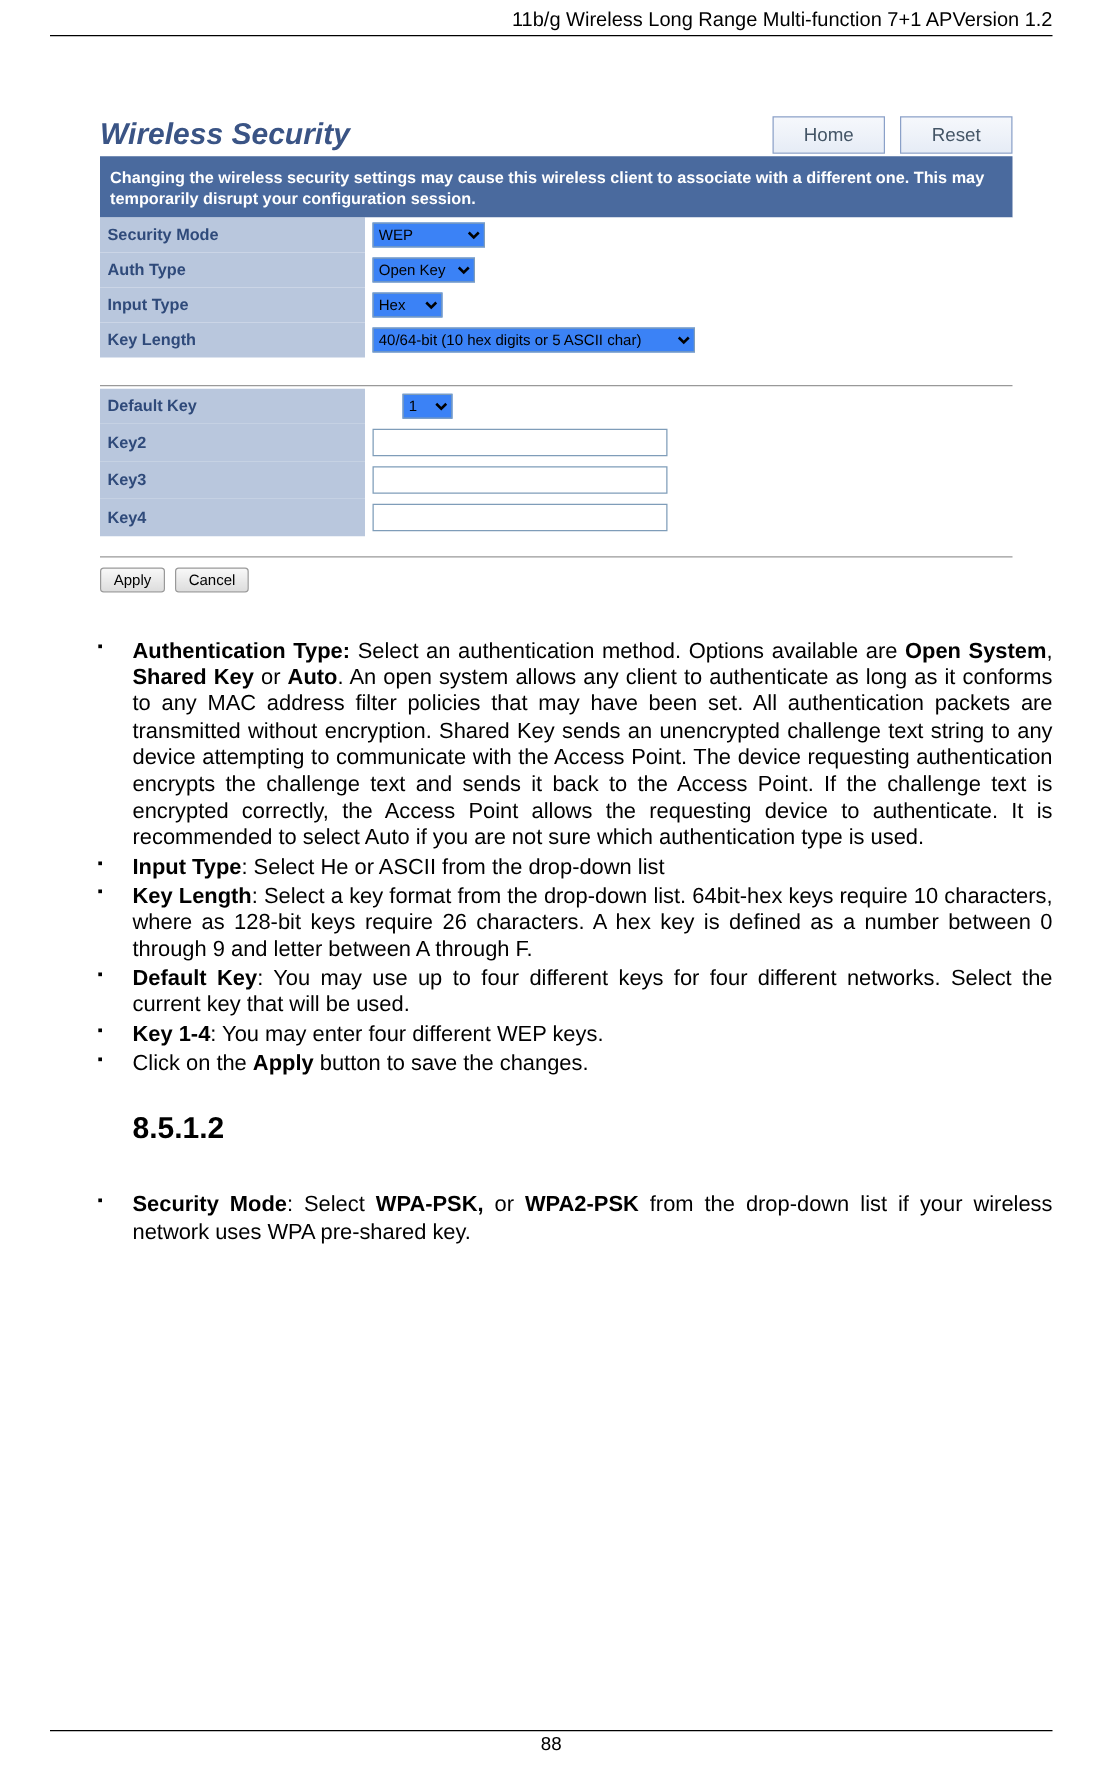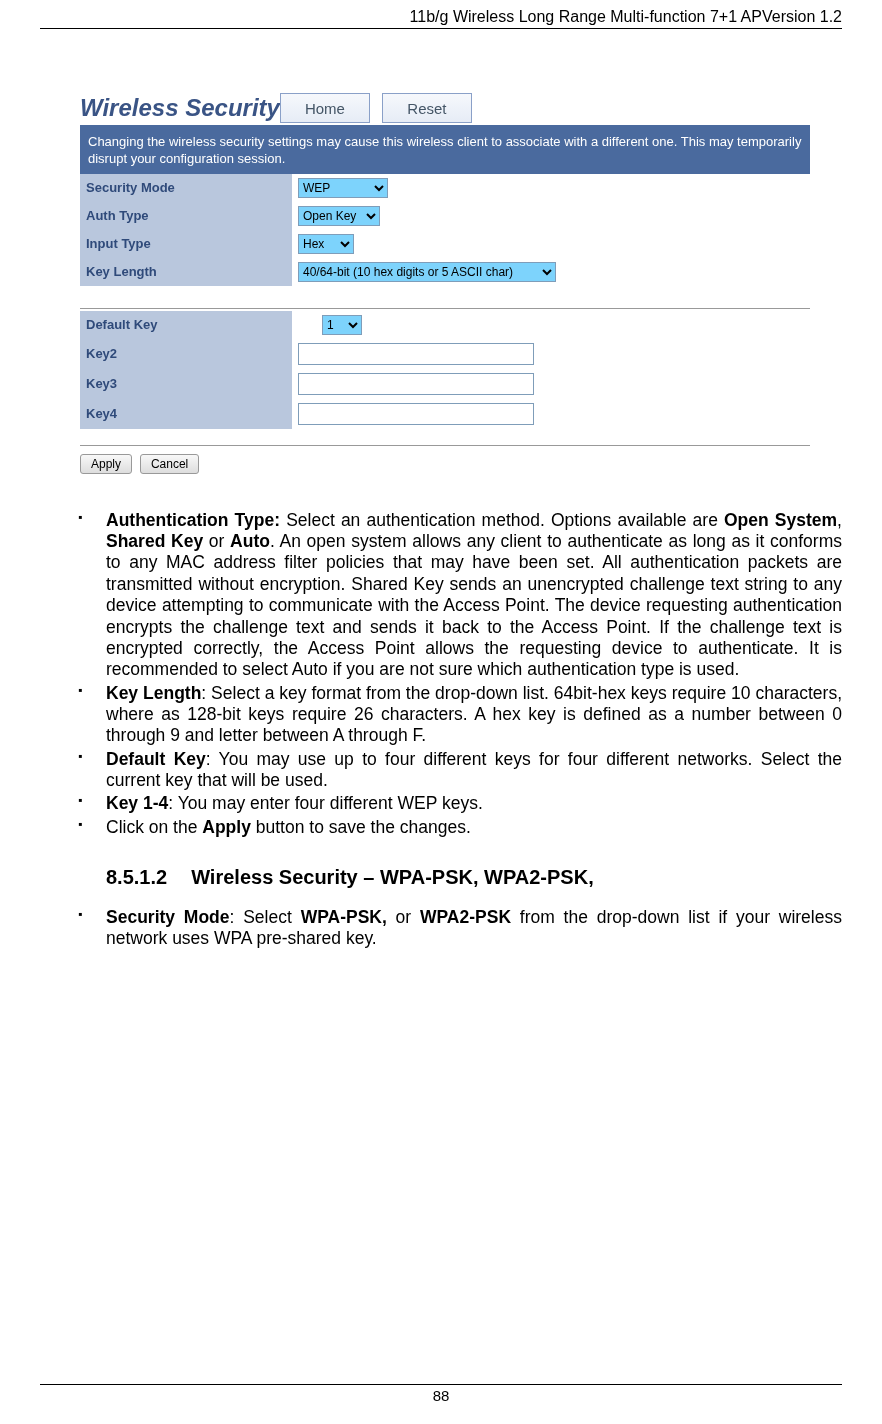"Wireless Security" .ss-top { justify-content: flex-start -> space-between }
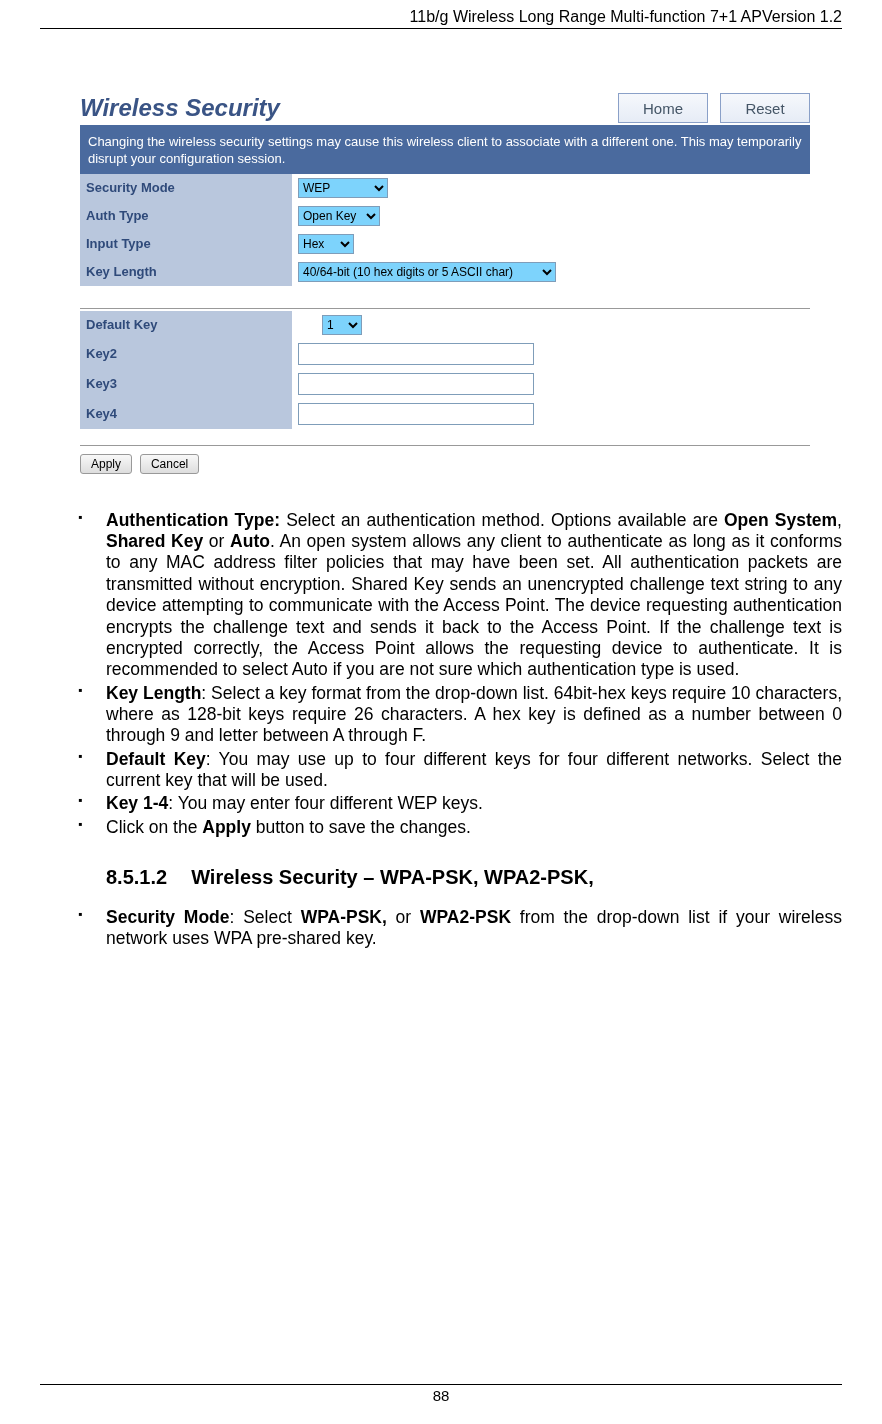"Changing the wireless security settings" .ss-warn { font-weight: normal -> bold }
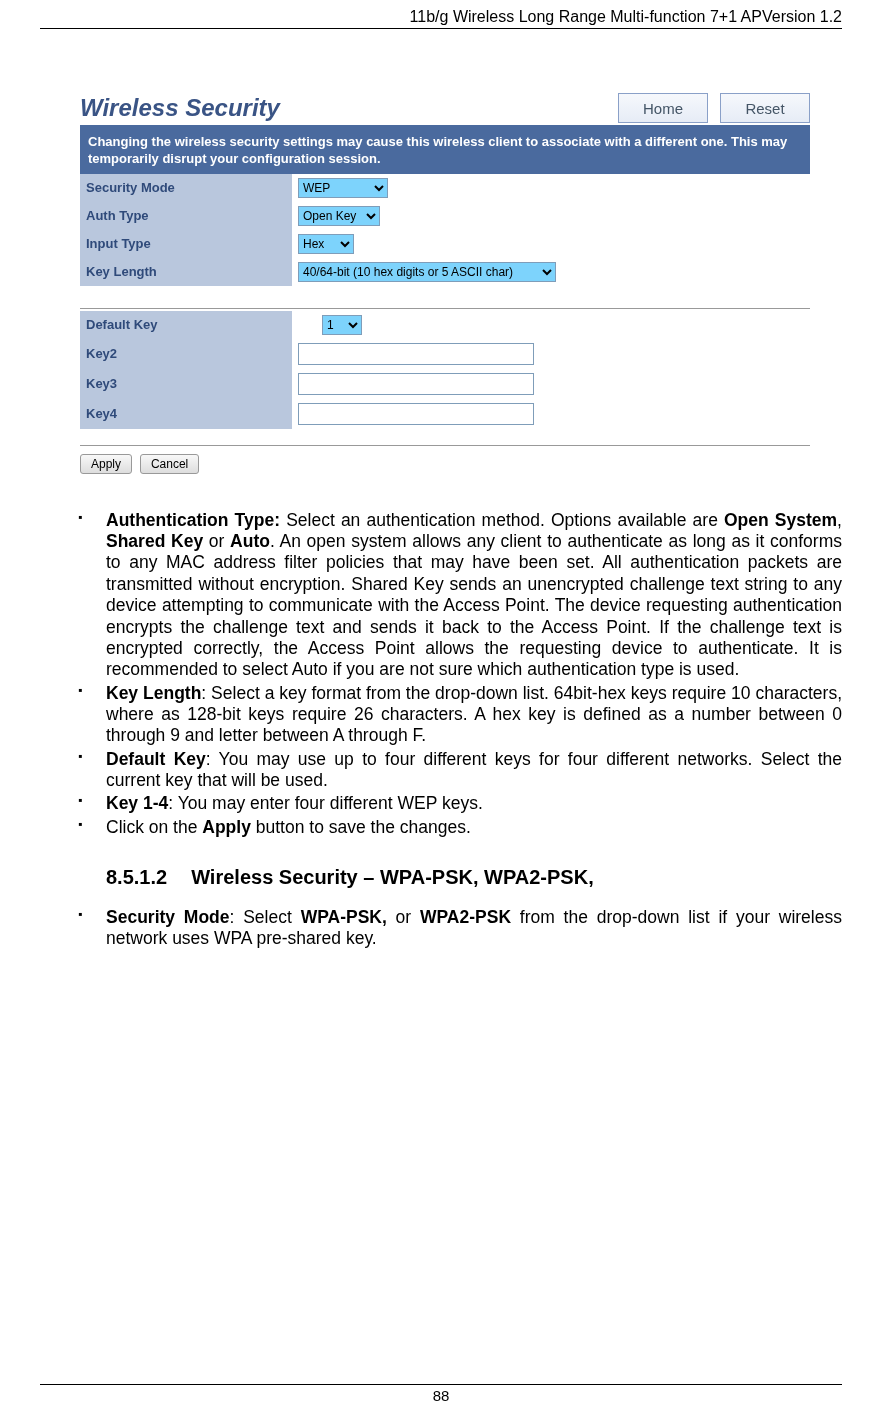"WEP" .sel { background: #7dd3fc -> #3b82f6 }
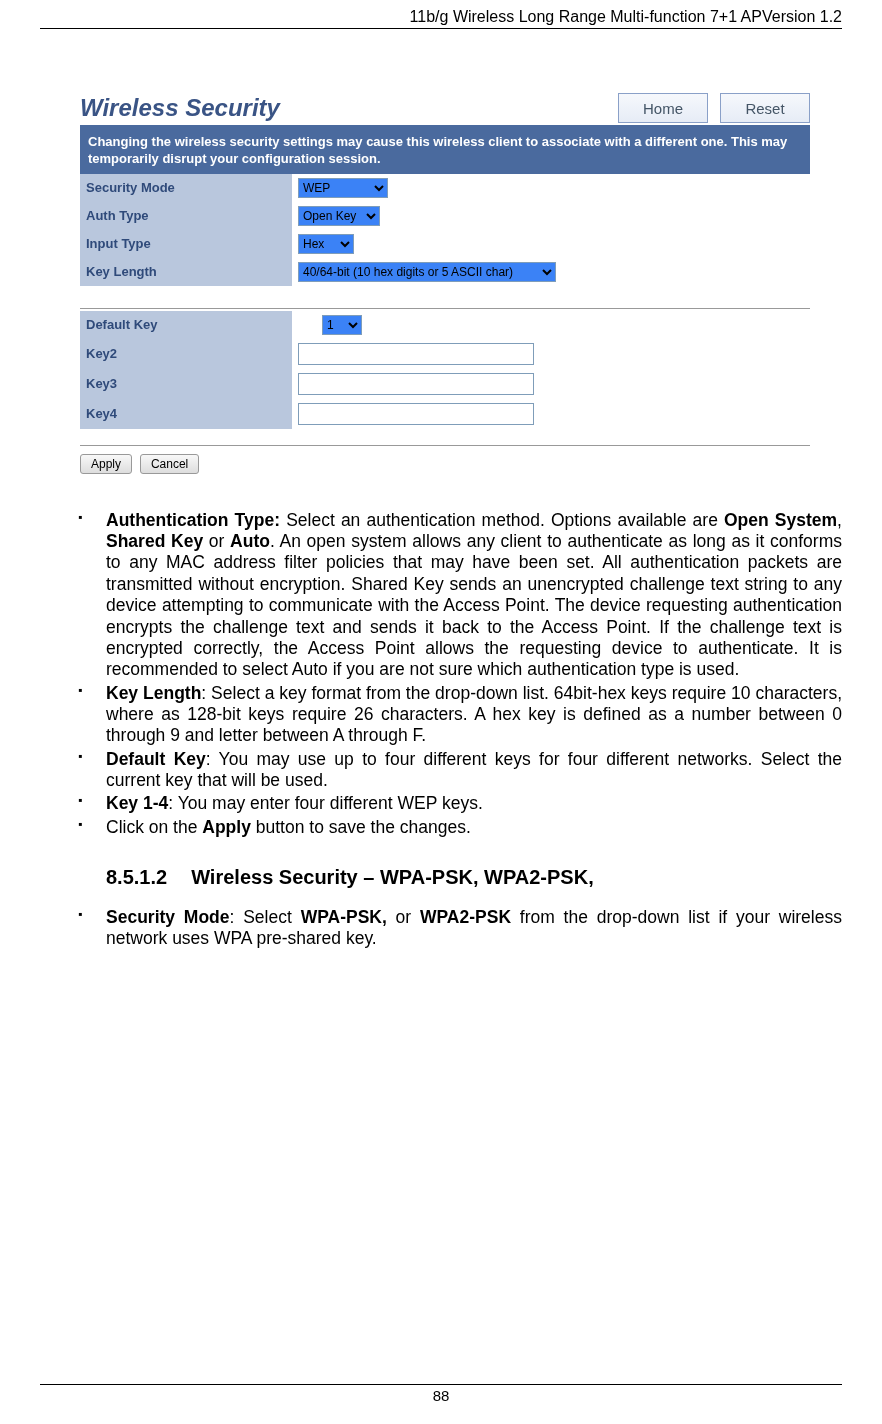"Input Type: Select He or" li { html: none -> <li><b>Input Type</b><span>: Select He or ASCII from the drop-down list</span></li> }
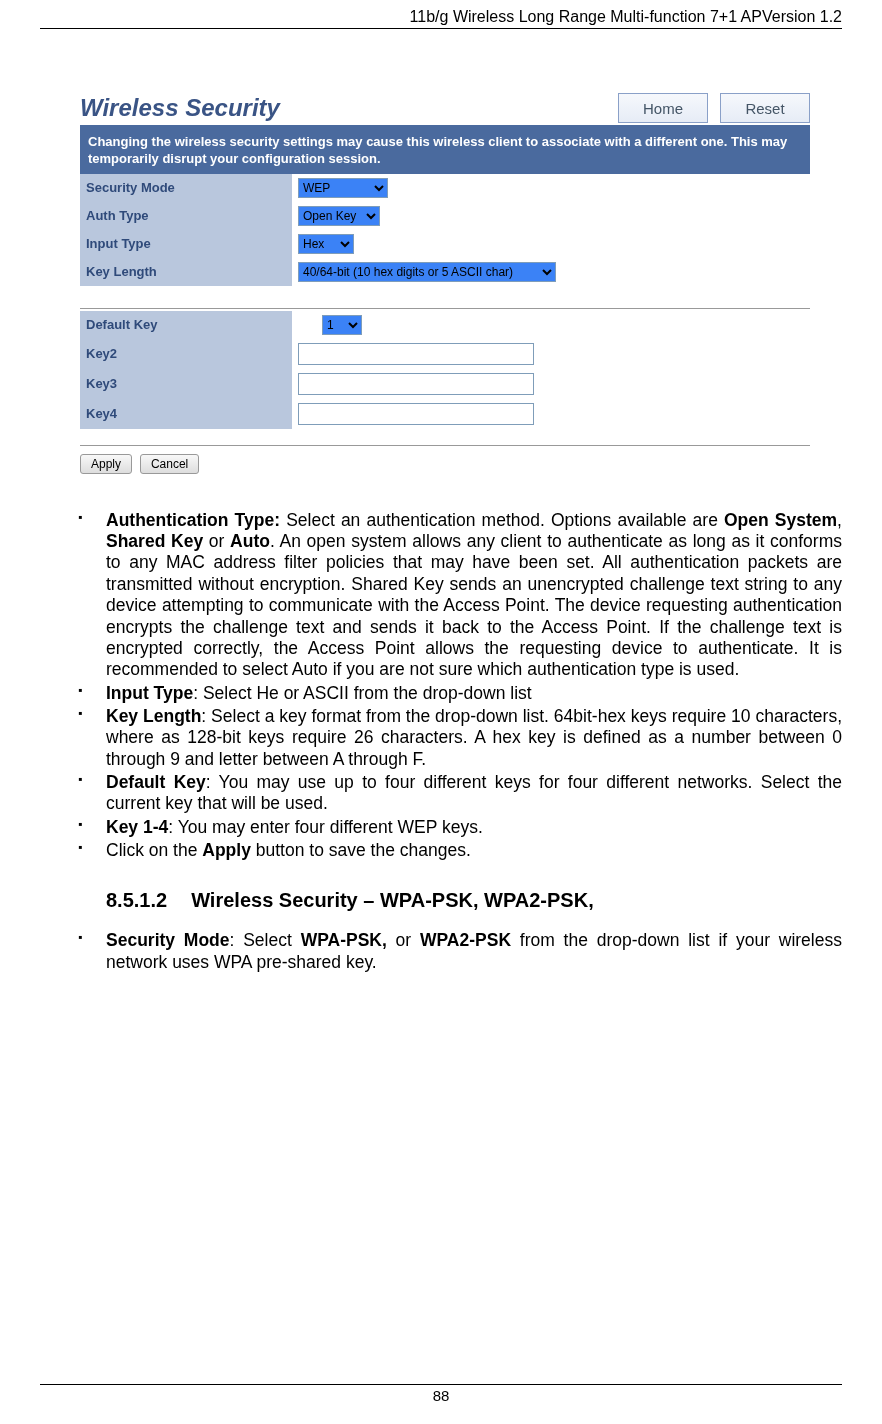"8.5.1.2" .section-h { font-size: 20px -> 24px; margin: 28px 0 18px 66px -> 28px 0 36px 66px }
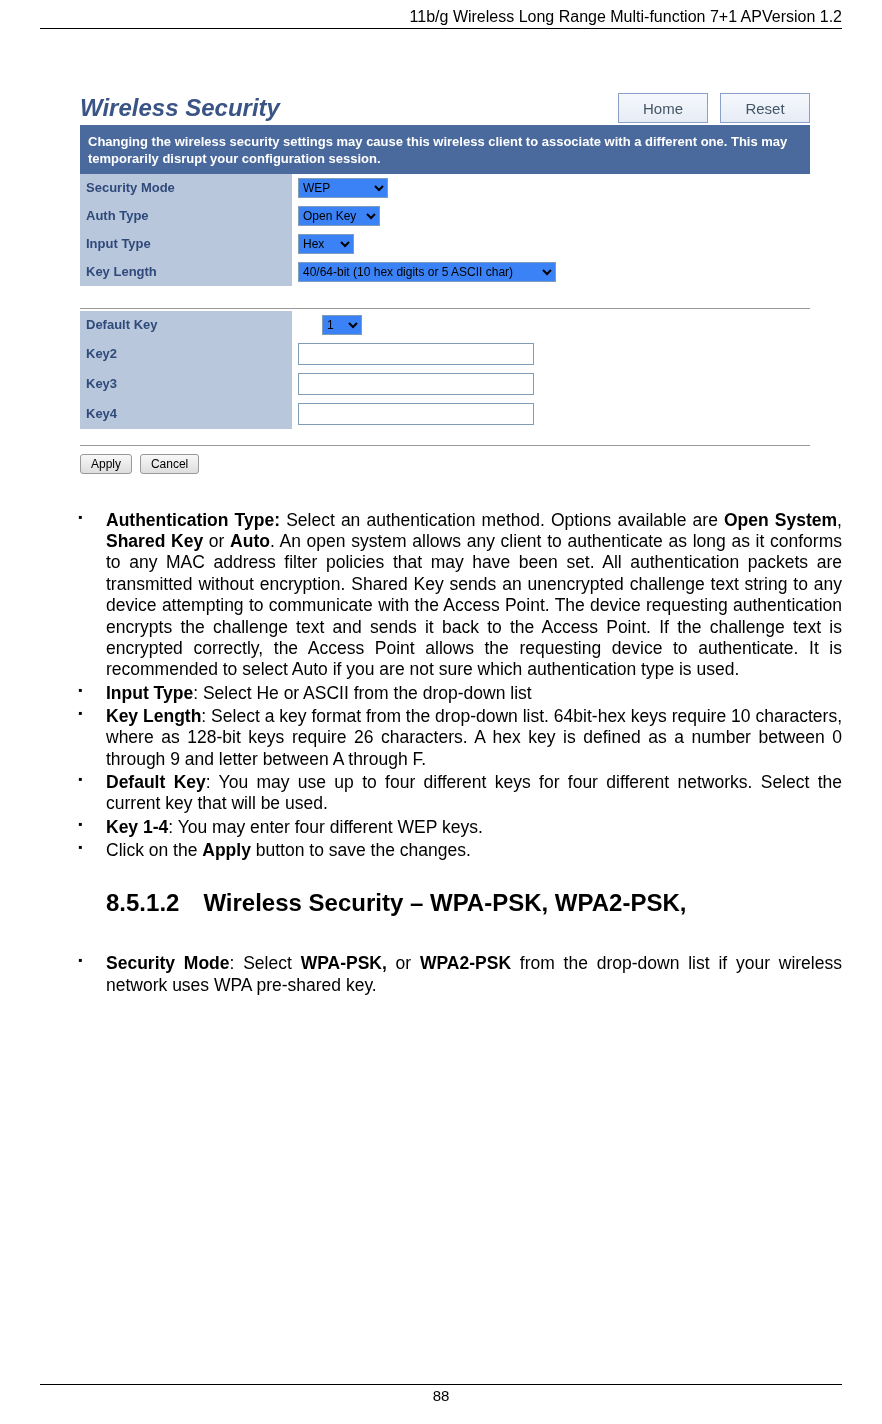"Wireless Security – WPA-PSK, WPA2-PSK," span { html: <span>Wireless Security – WPA-PSK, WPA2-PSK,</span> -> none }
